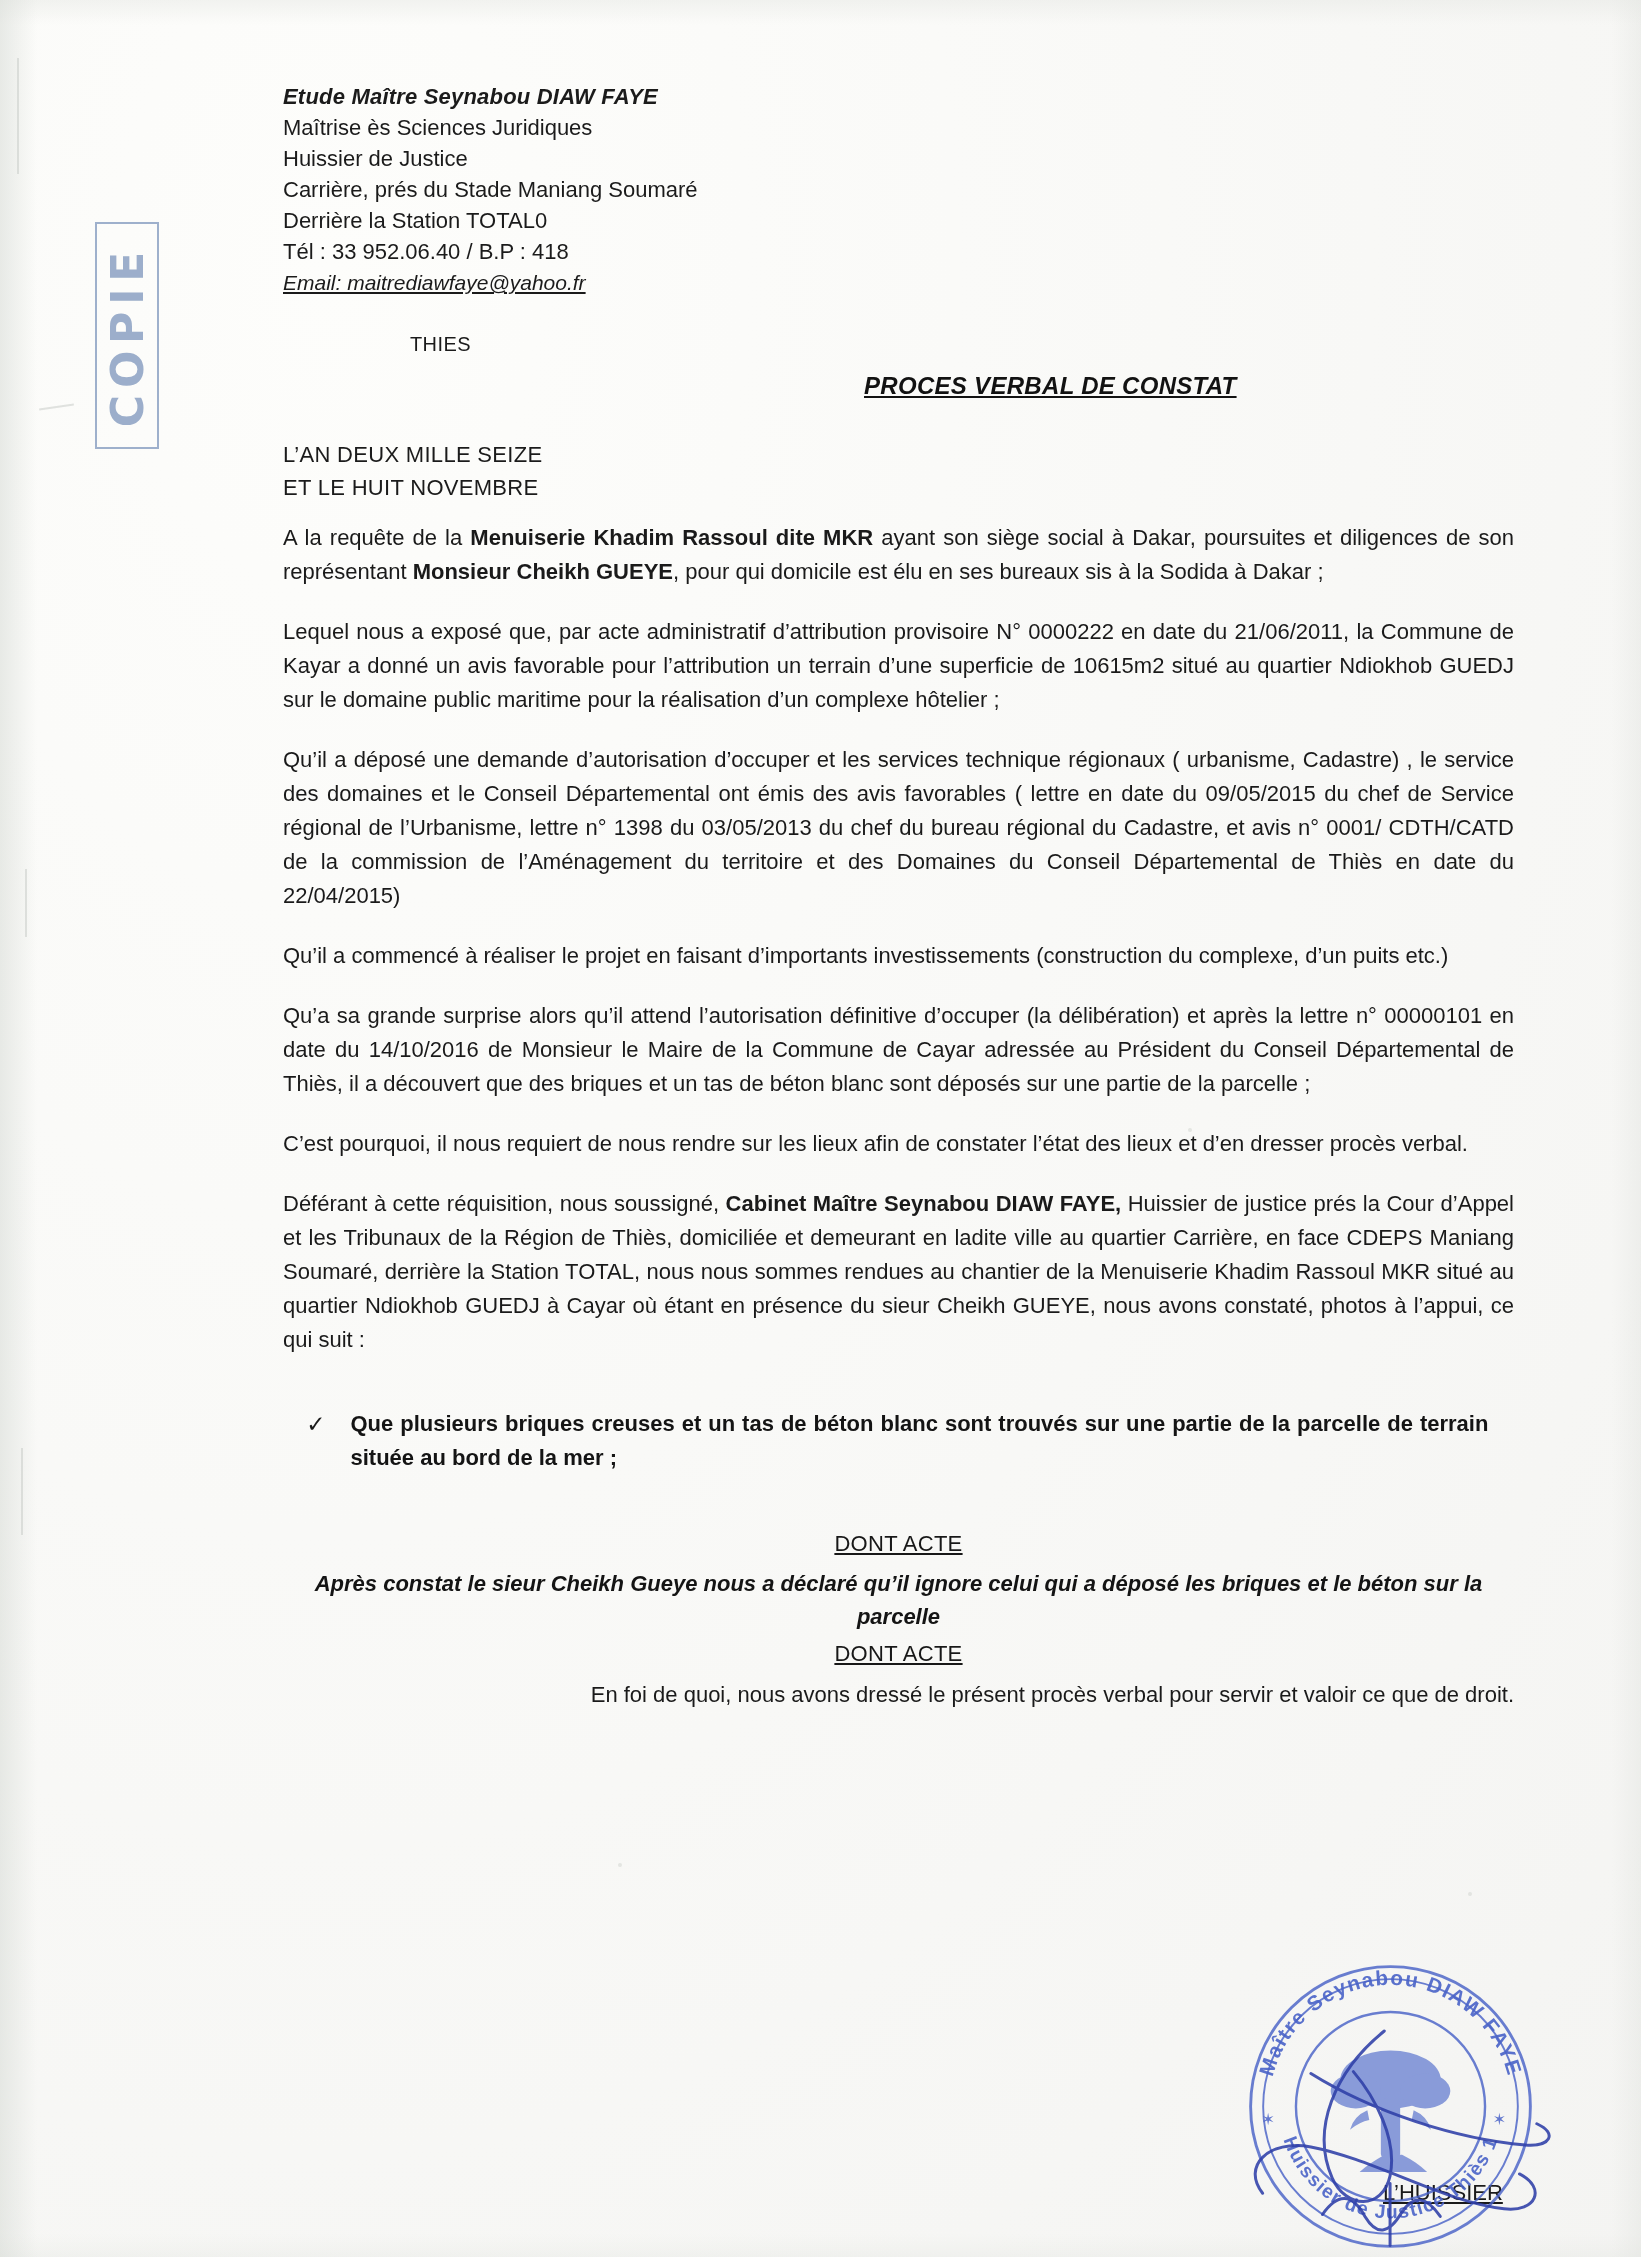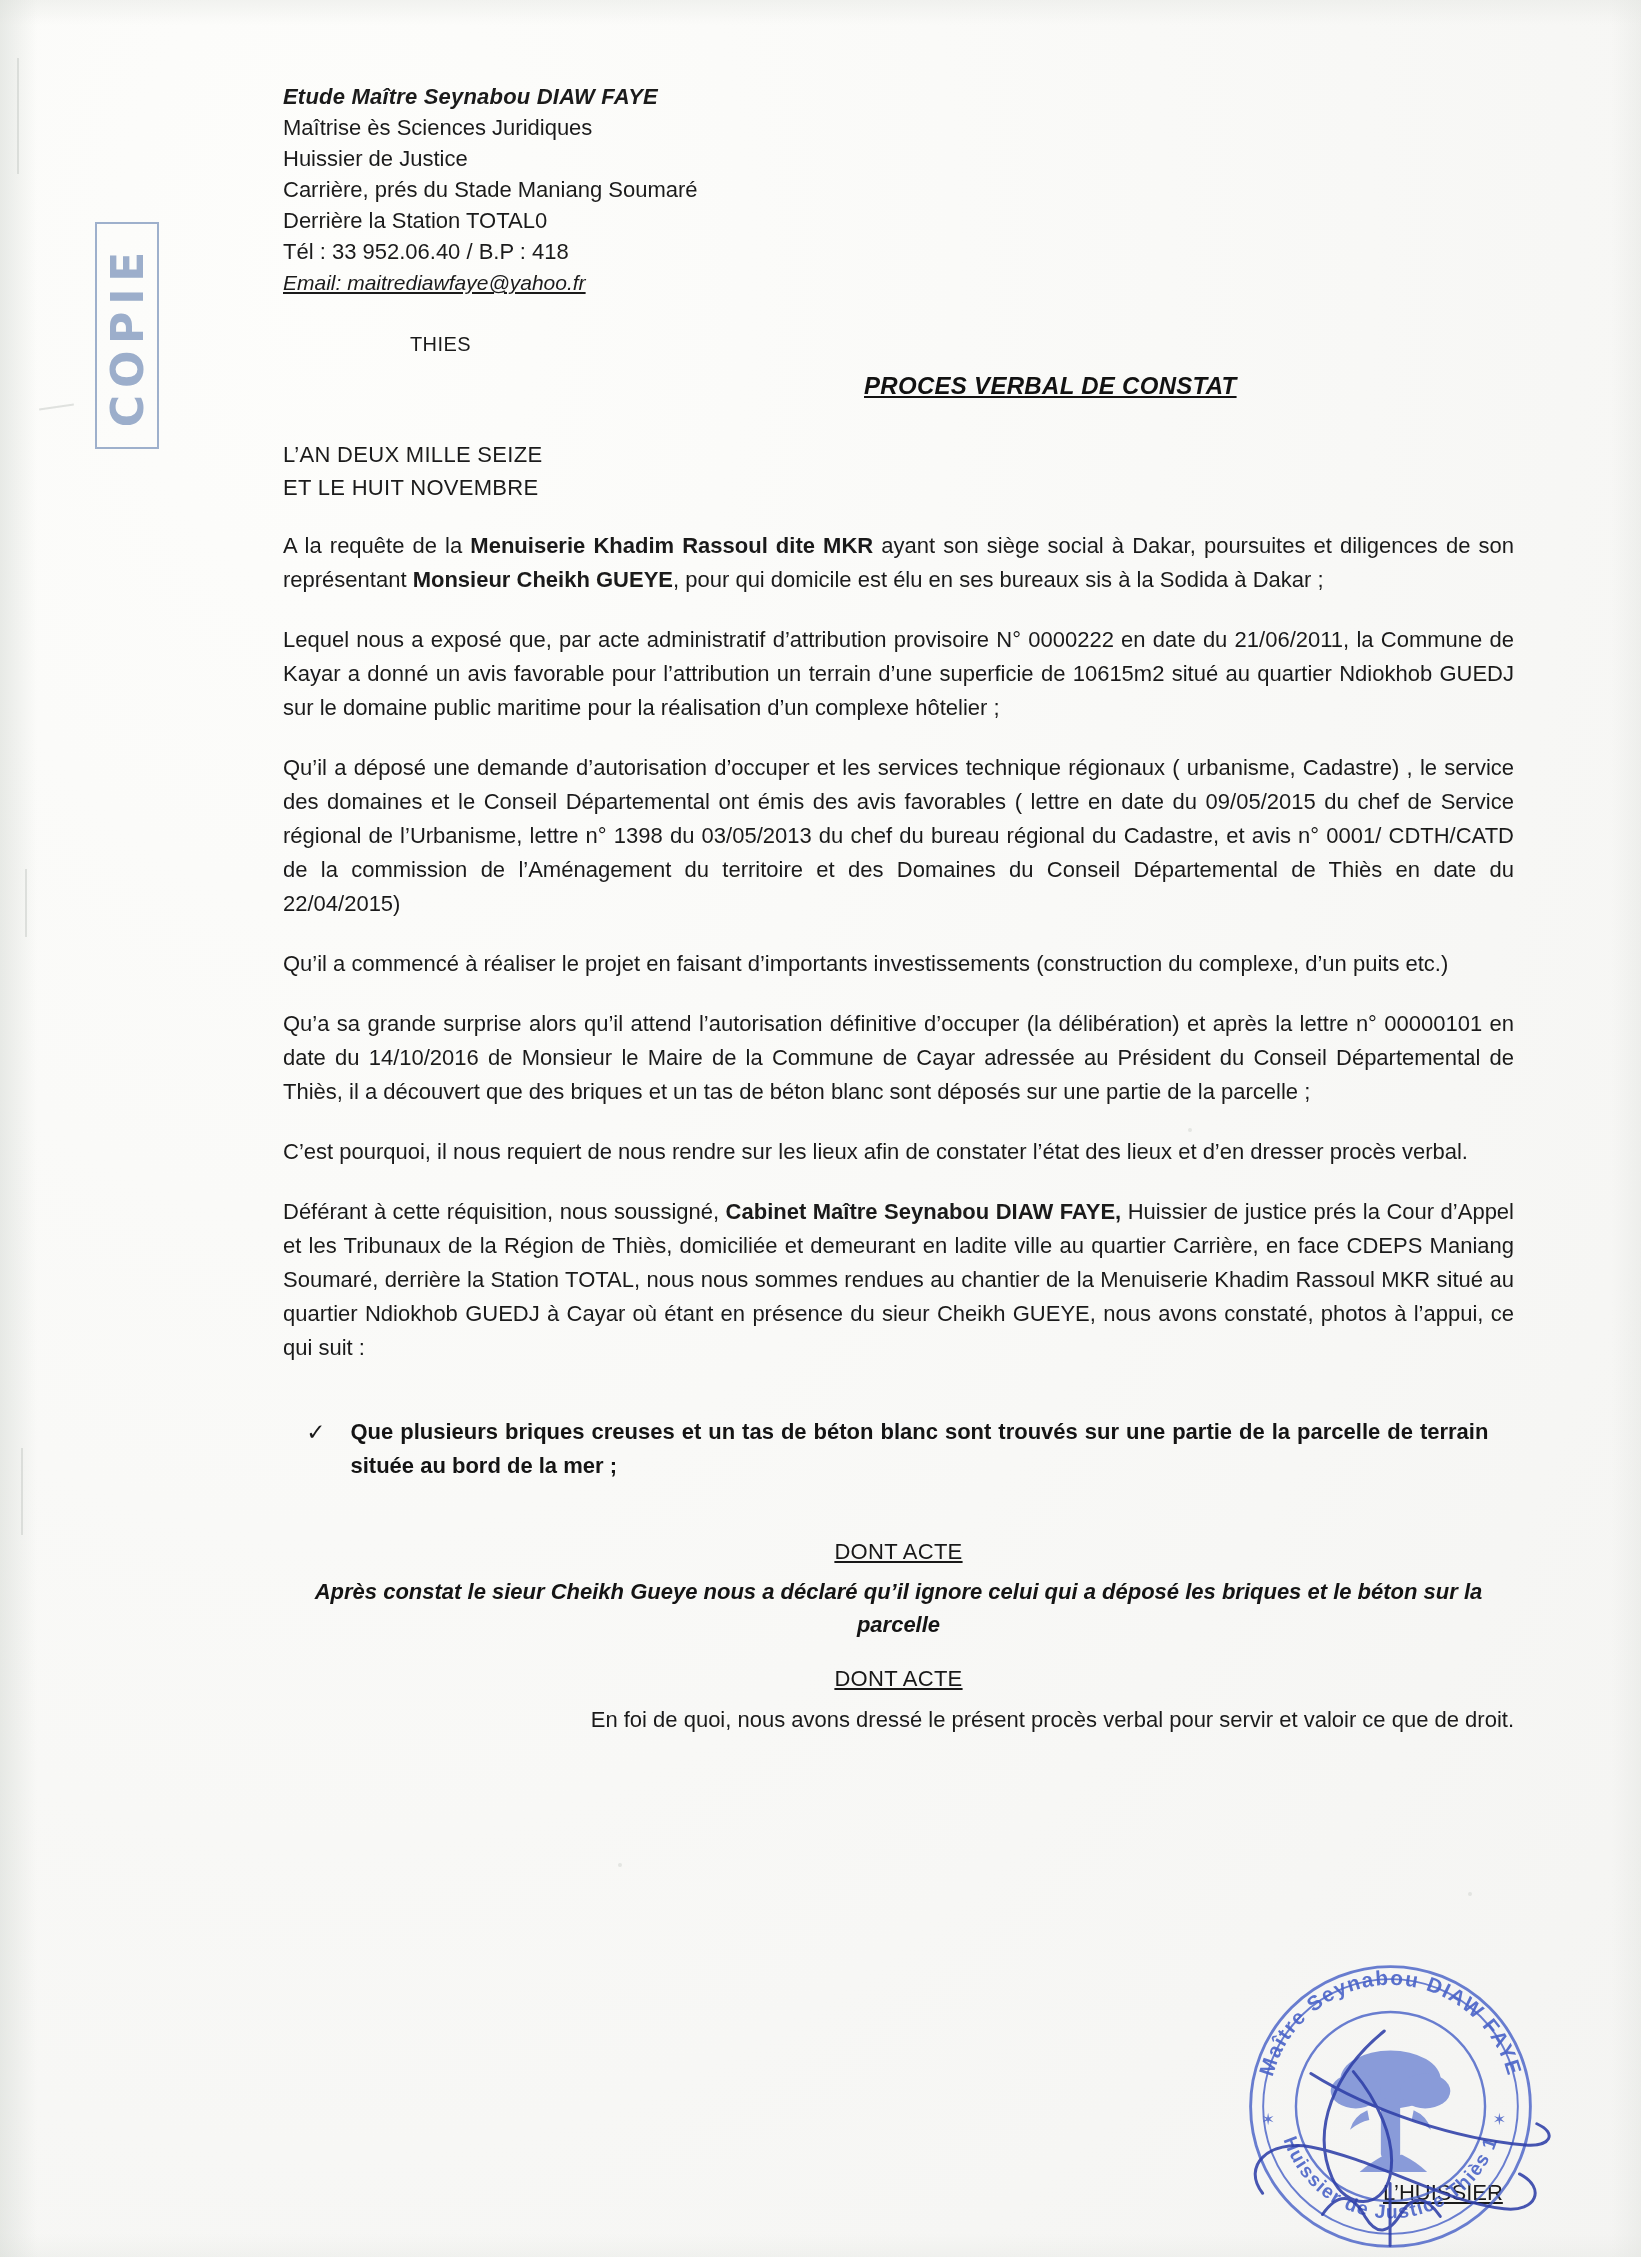"A la requête de la" #body-text p { margin: 8px 0 26px 0 -> 0 0 26px 0 }
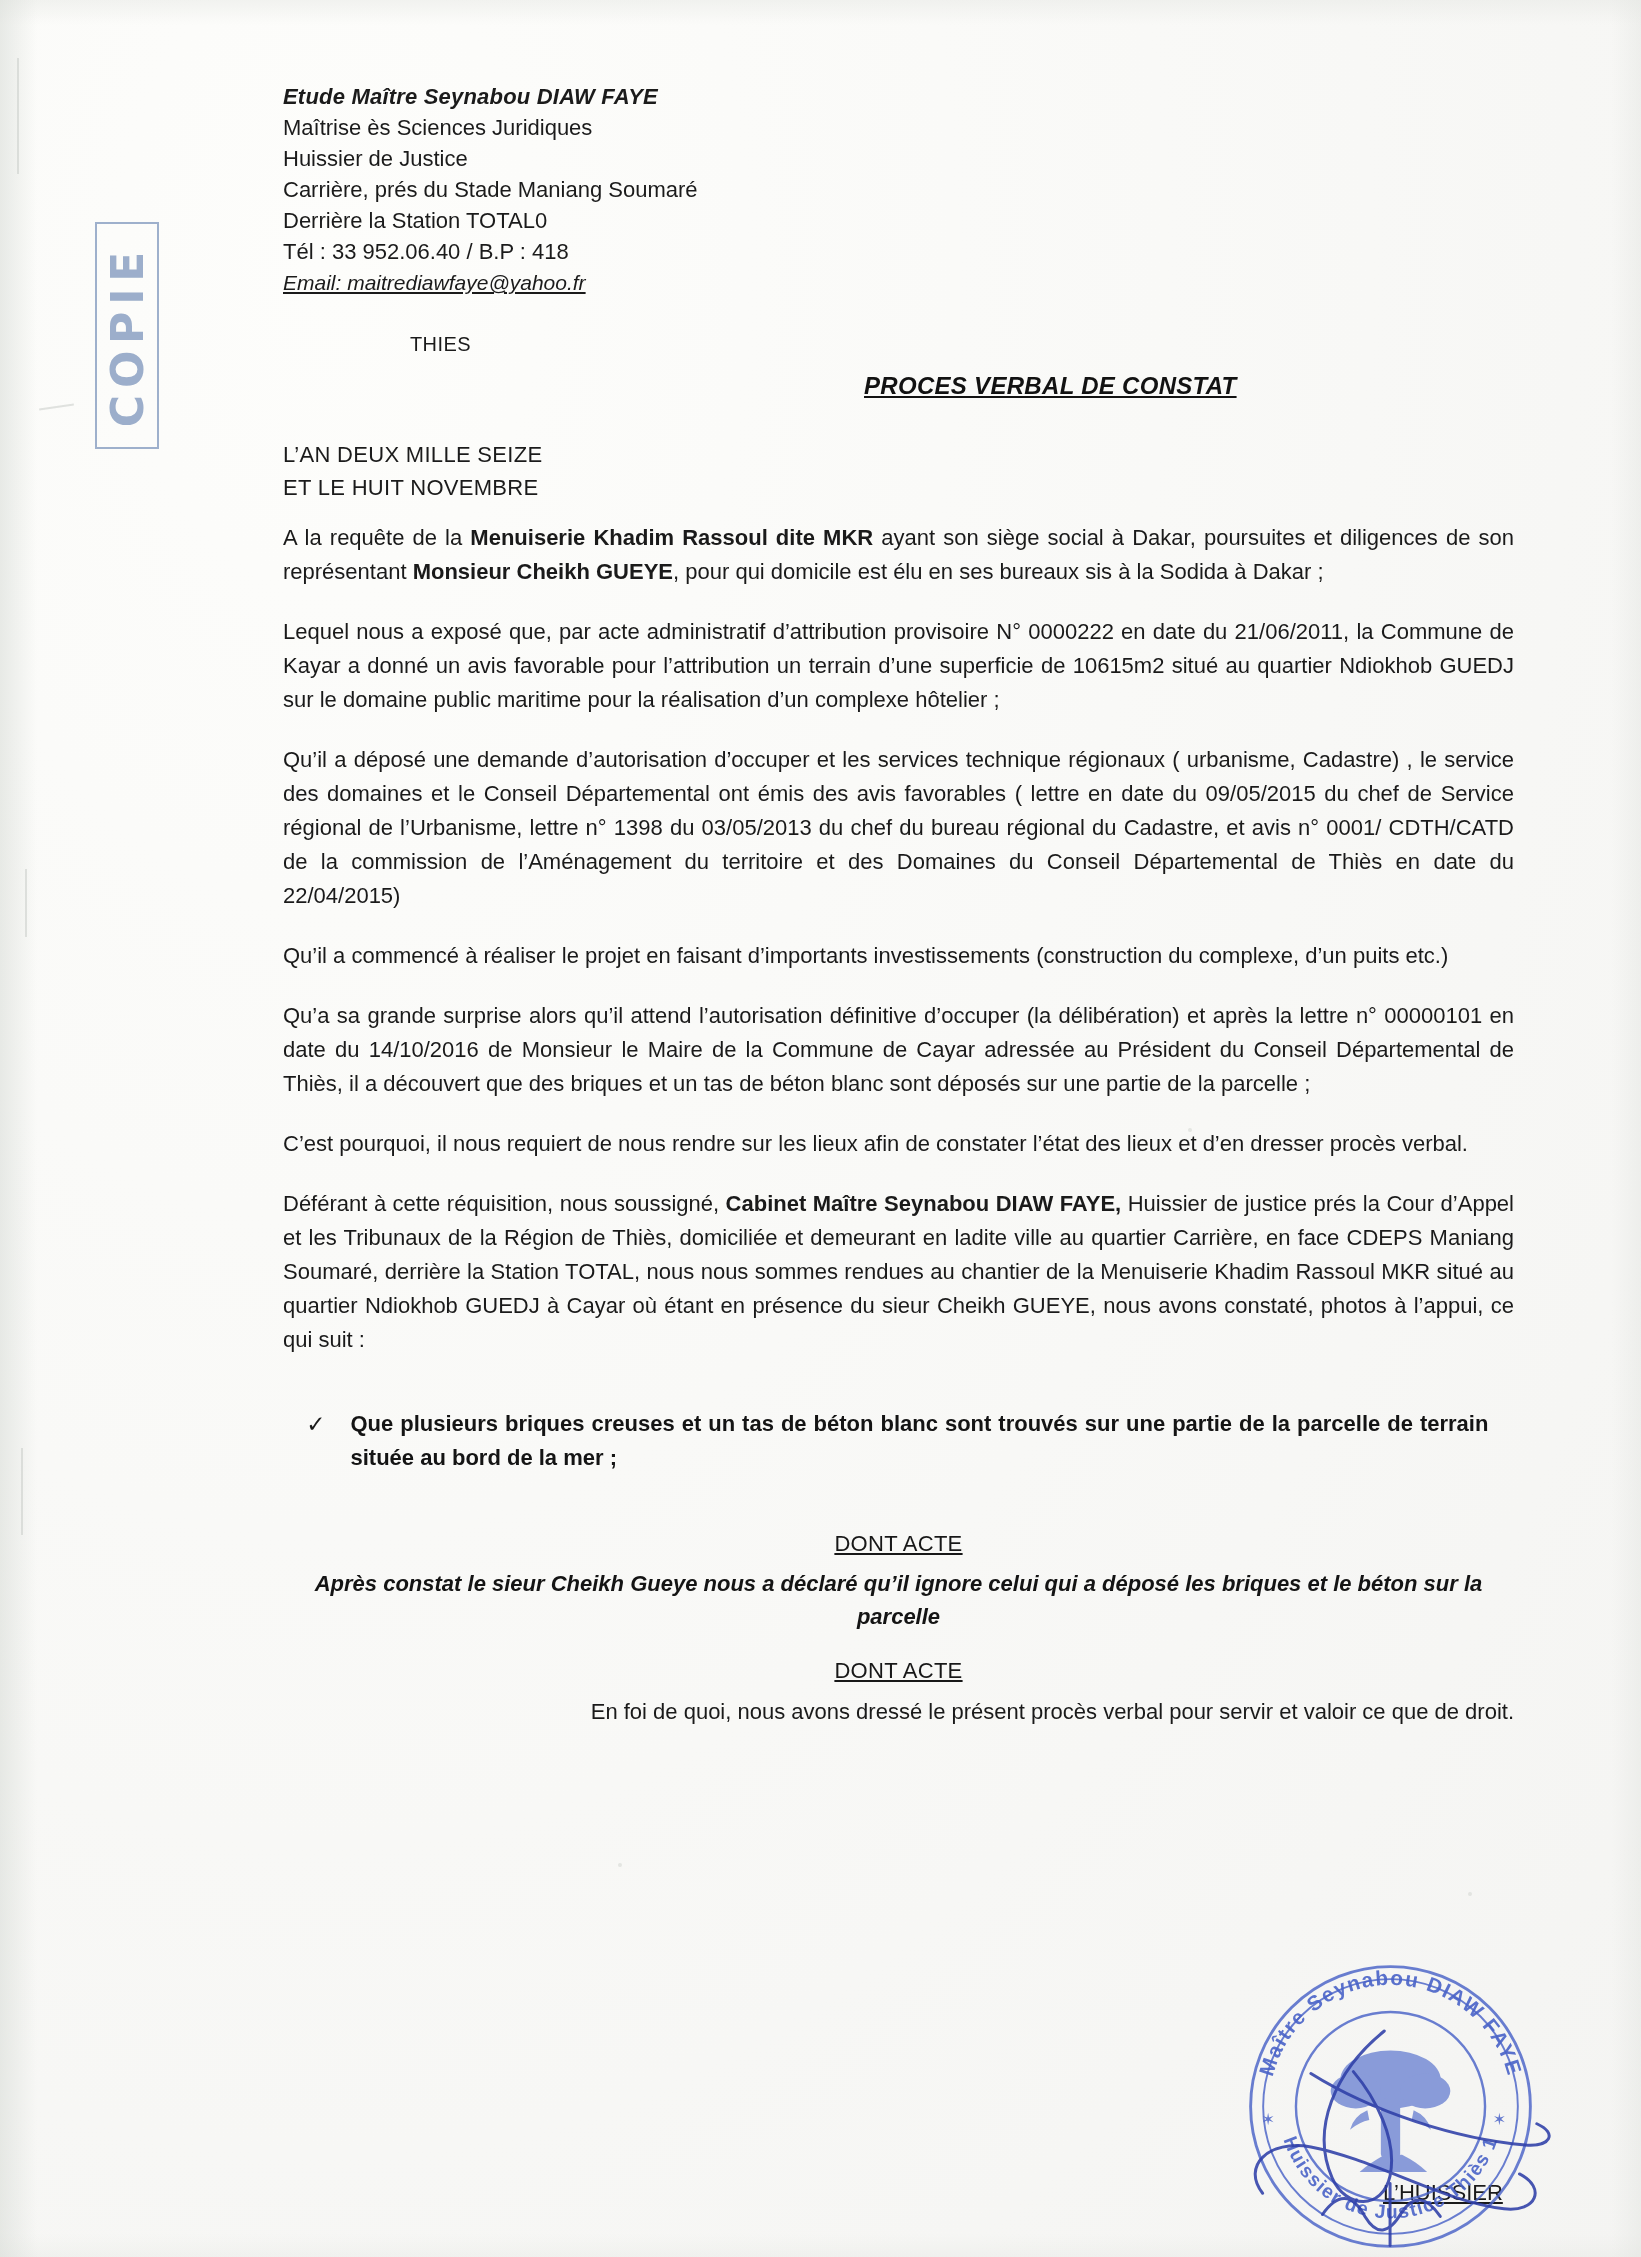"Après constat le sieur Cheikh" p.declaration { margin: 0 0 21px 0 -> 0 0 4px 0 }
